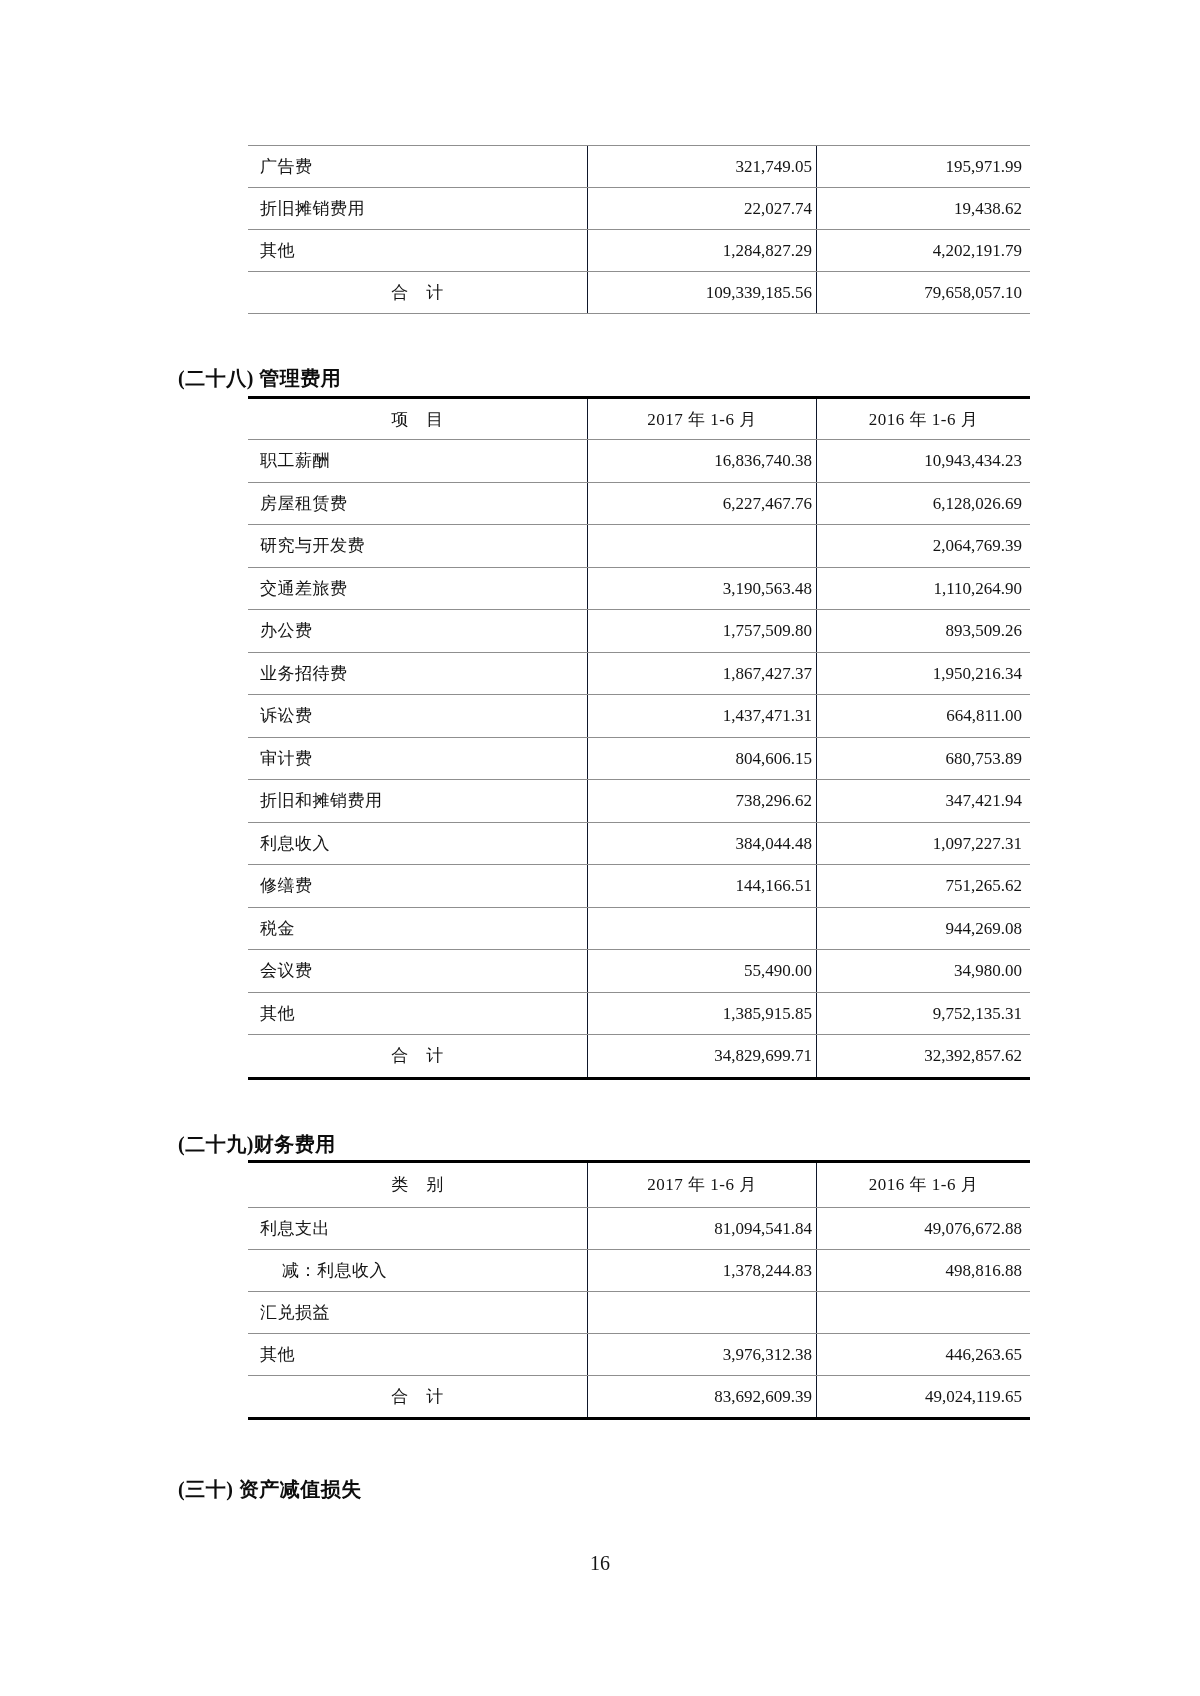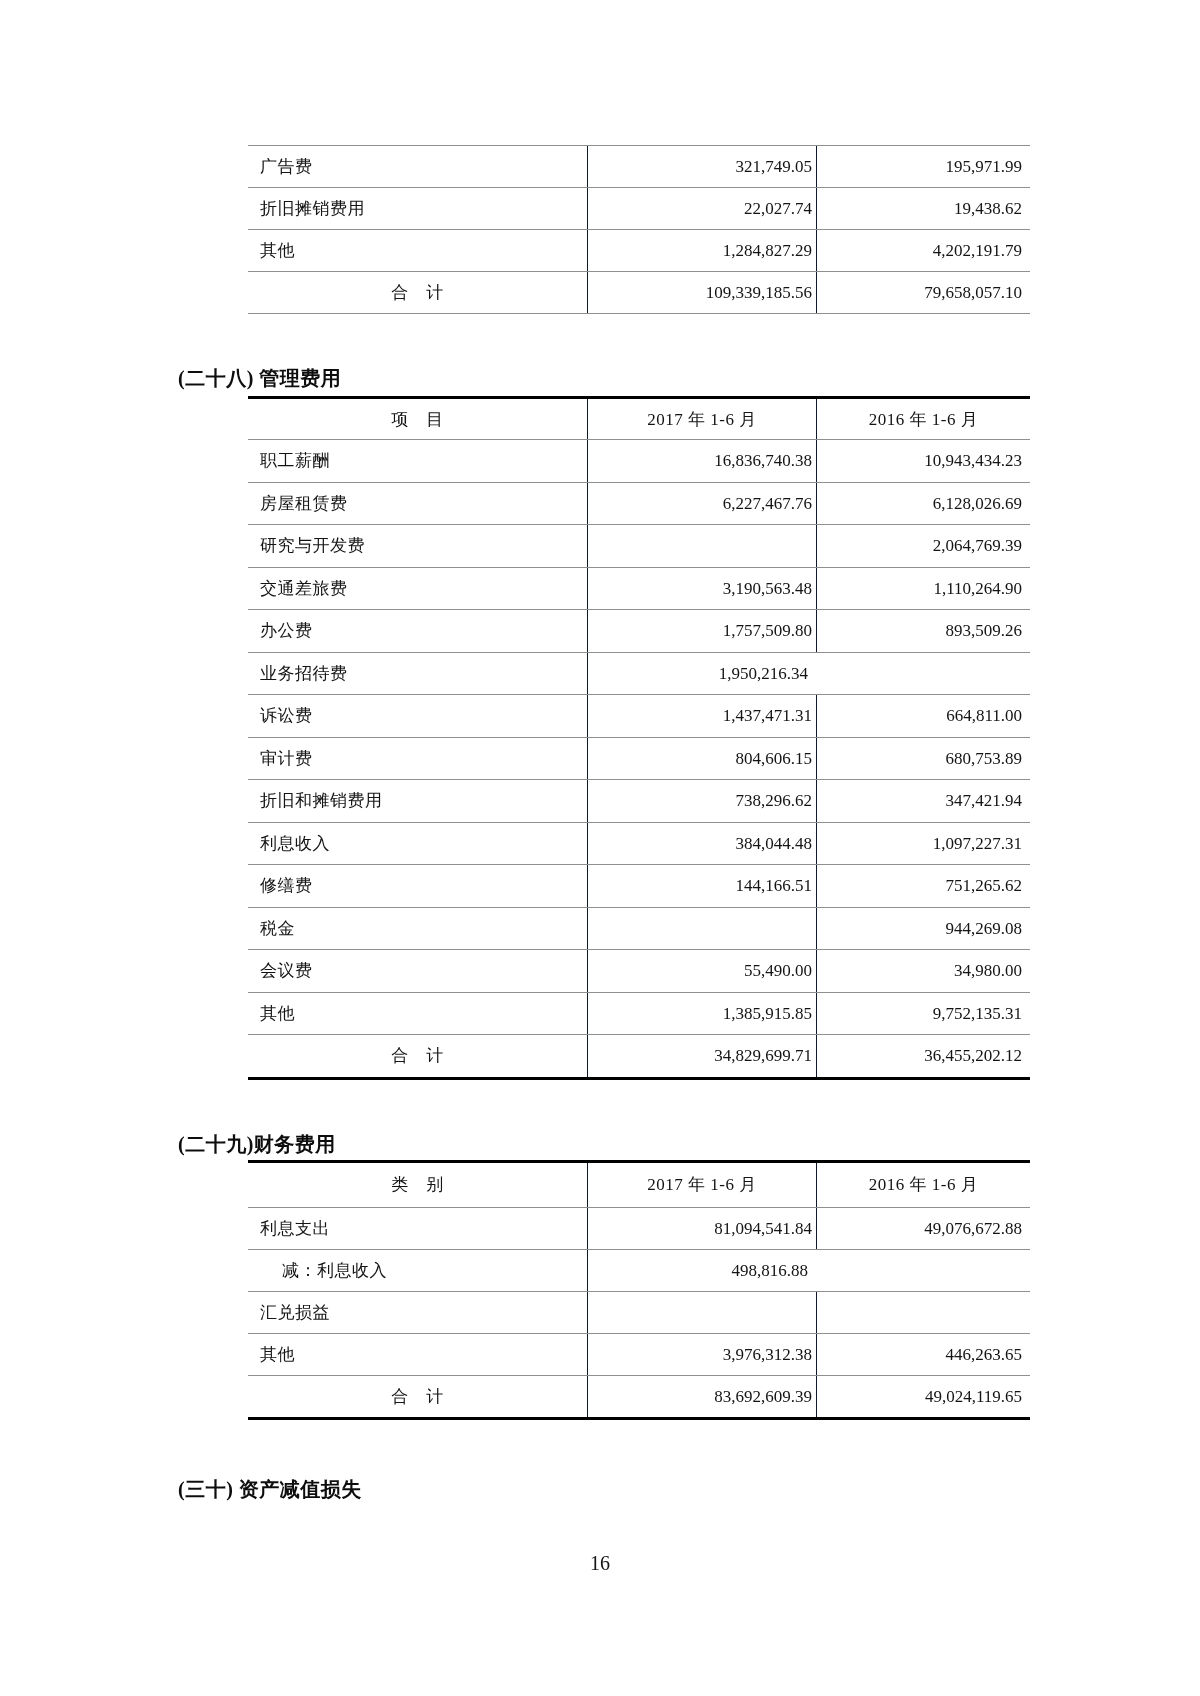"1,867,427.37" div.cell { html: none -> <div>1,867,427.37</div> }
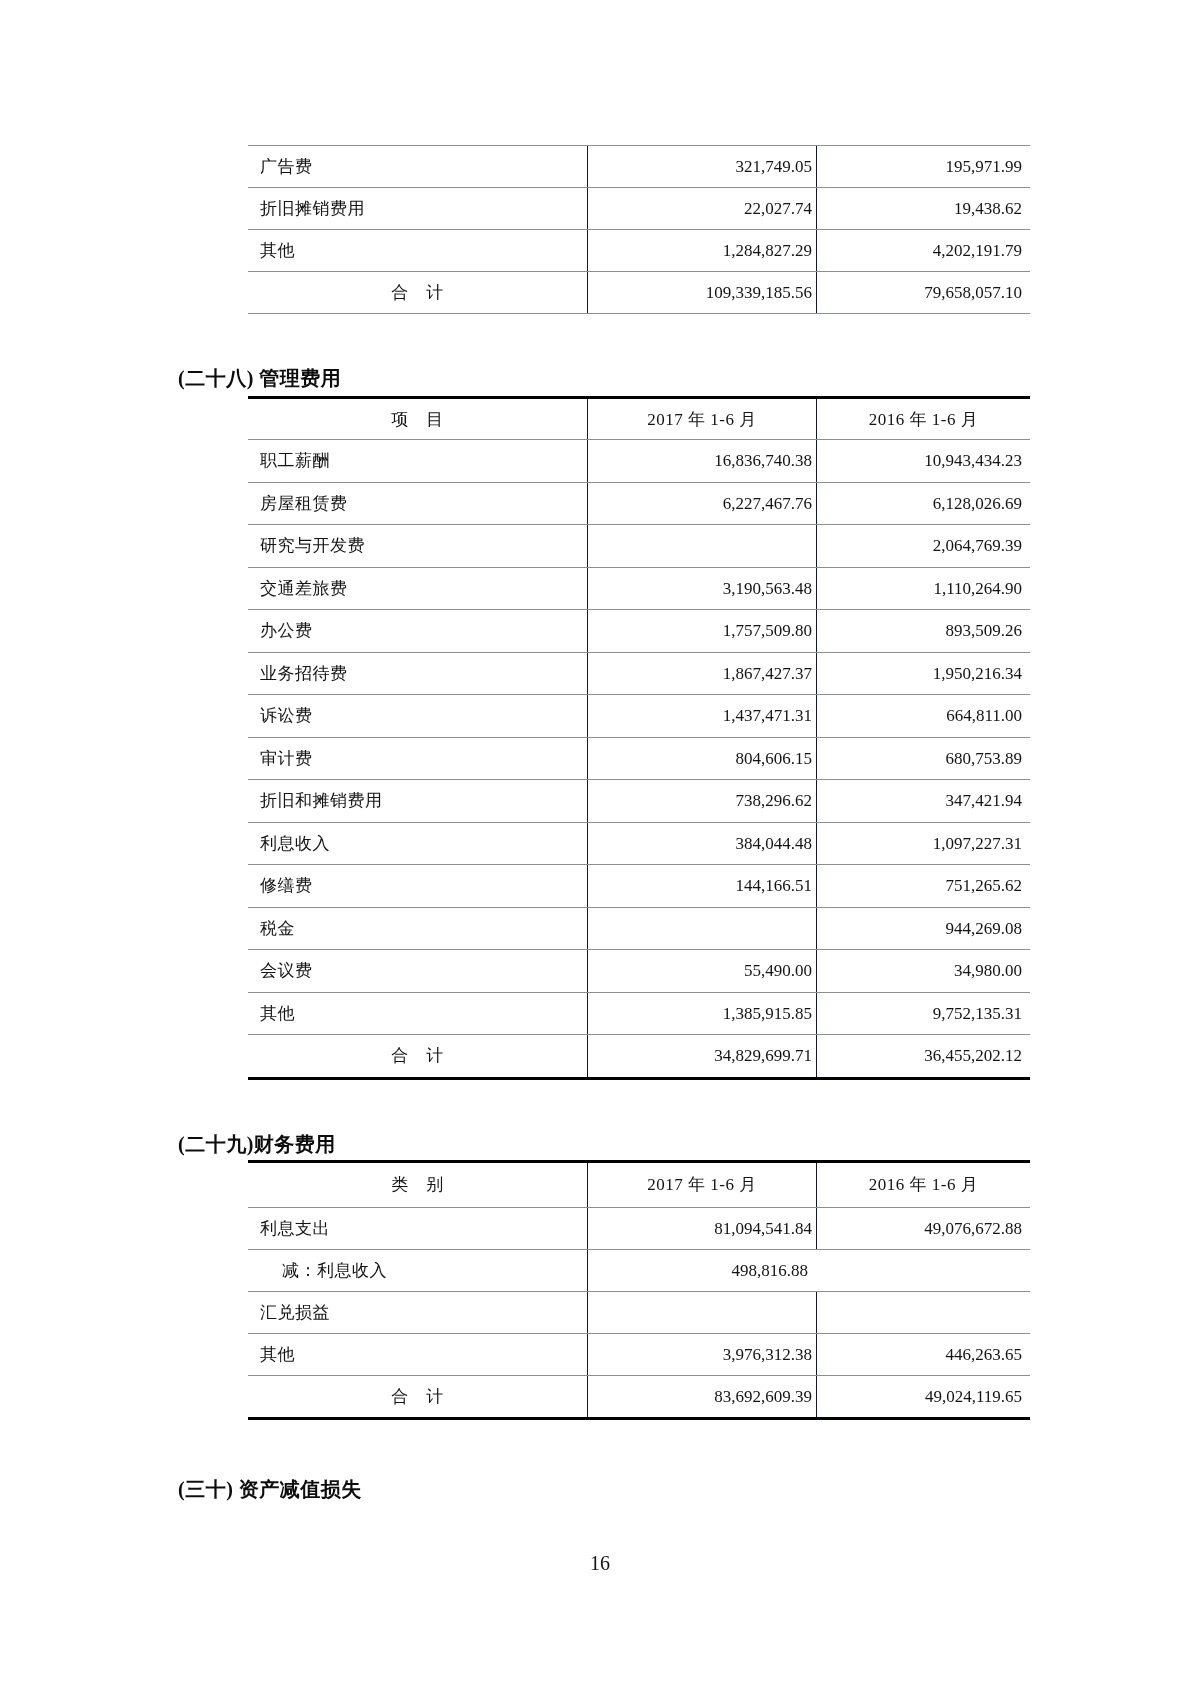"36,455,202.12" div.cell { text: 36,455,202.12 -> 32,392,857.62 }
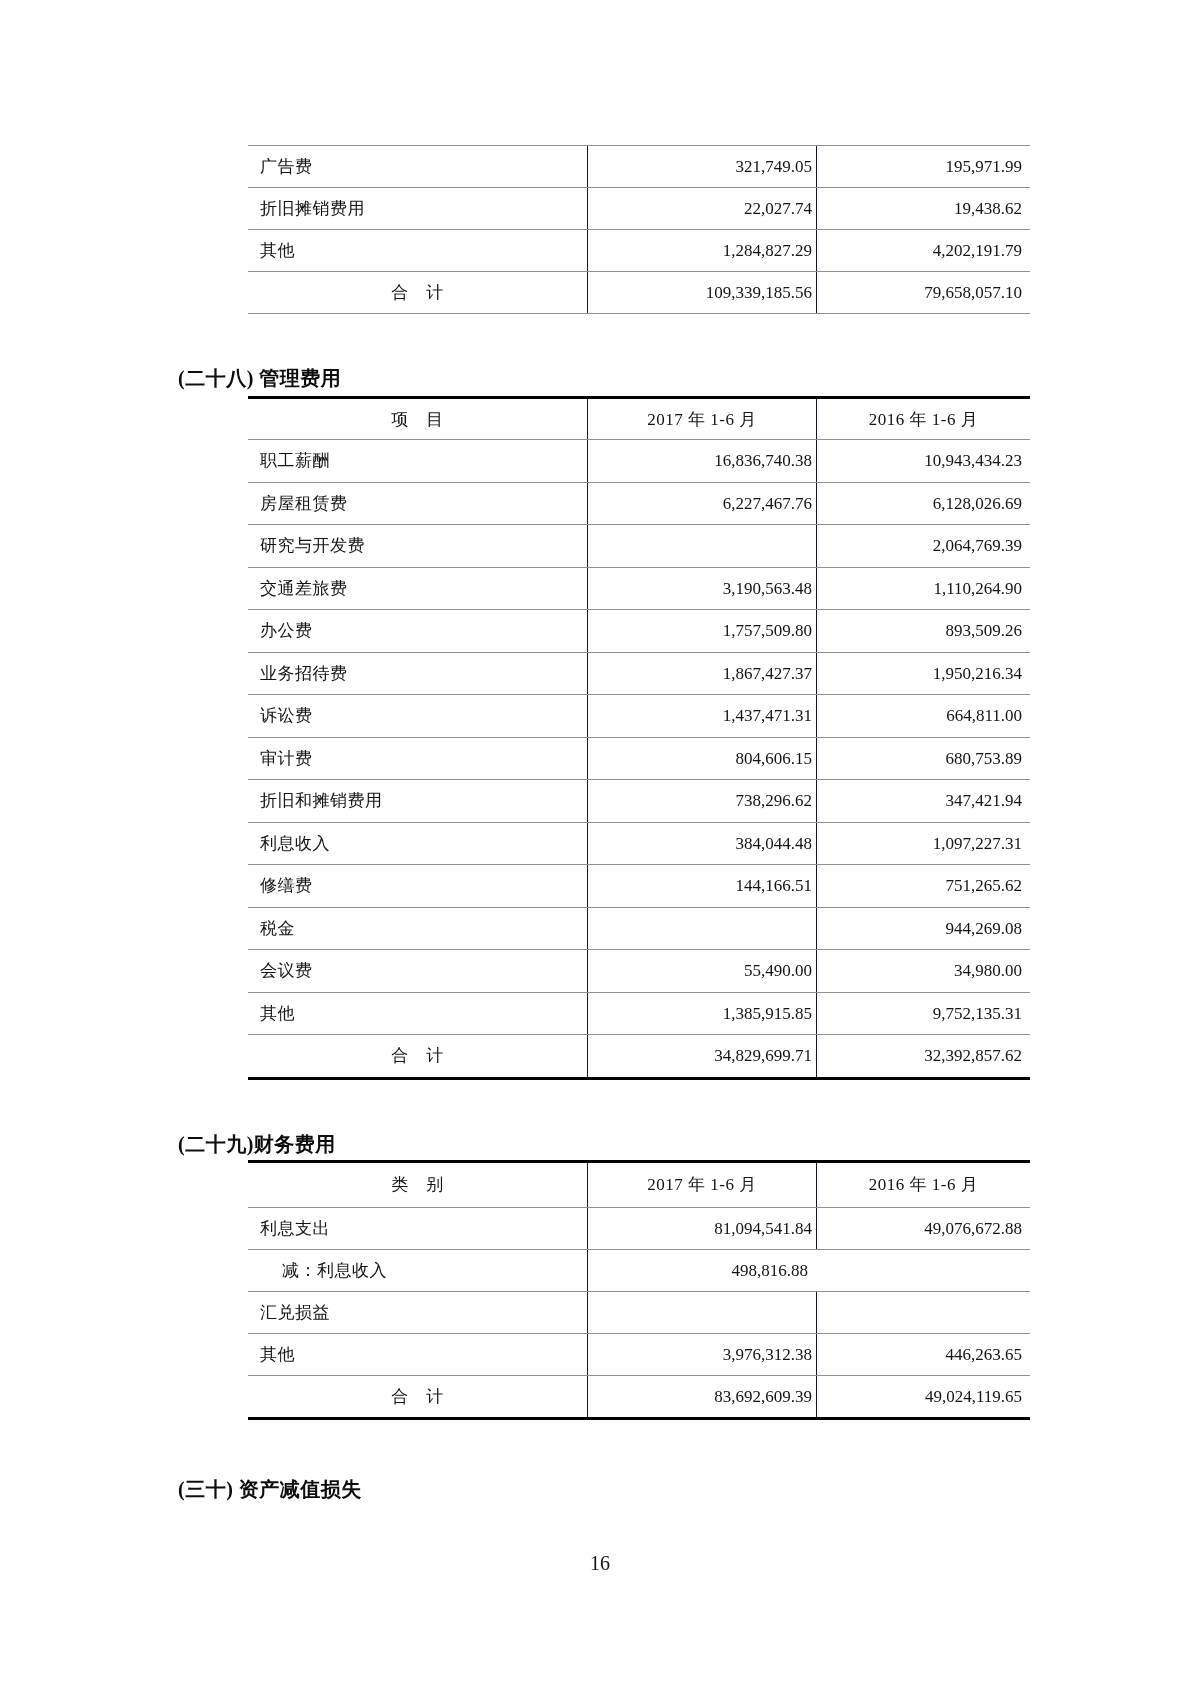"1,378,244.83" div.cell { html: none -> <div>1,378,244.83</div> }
